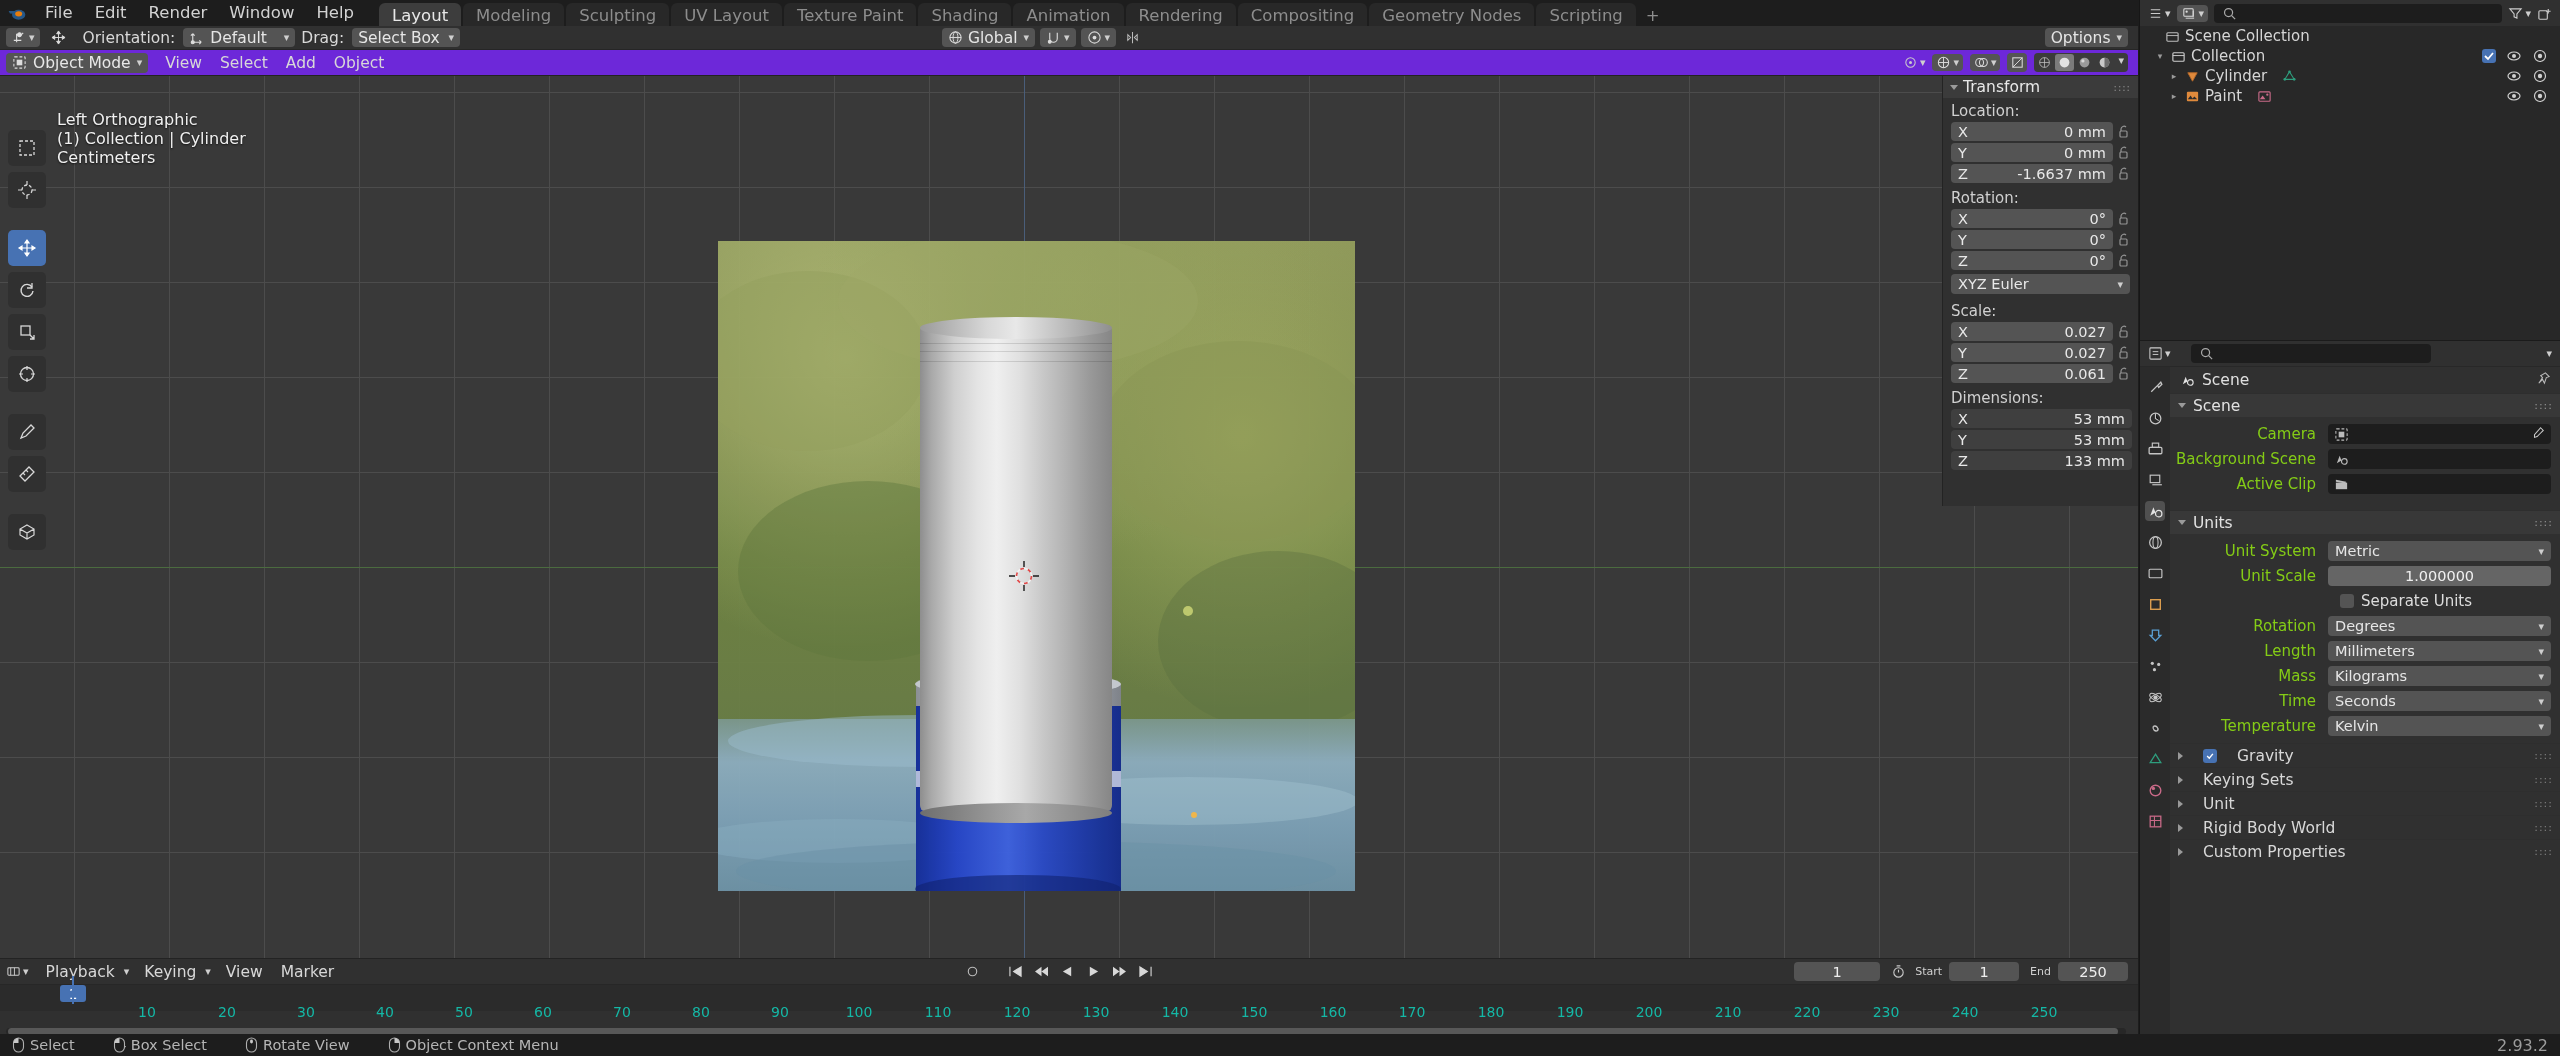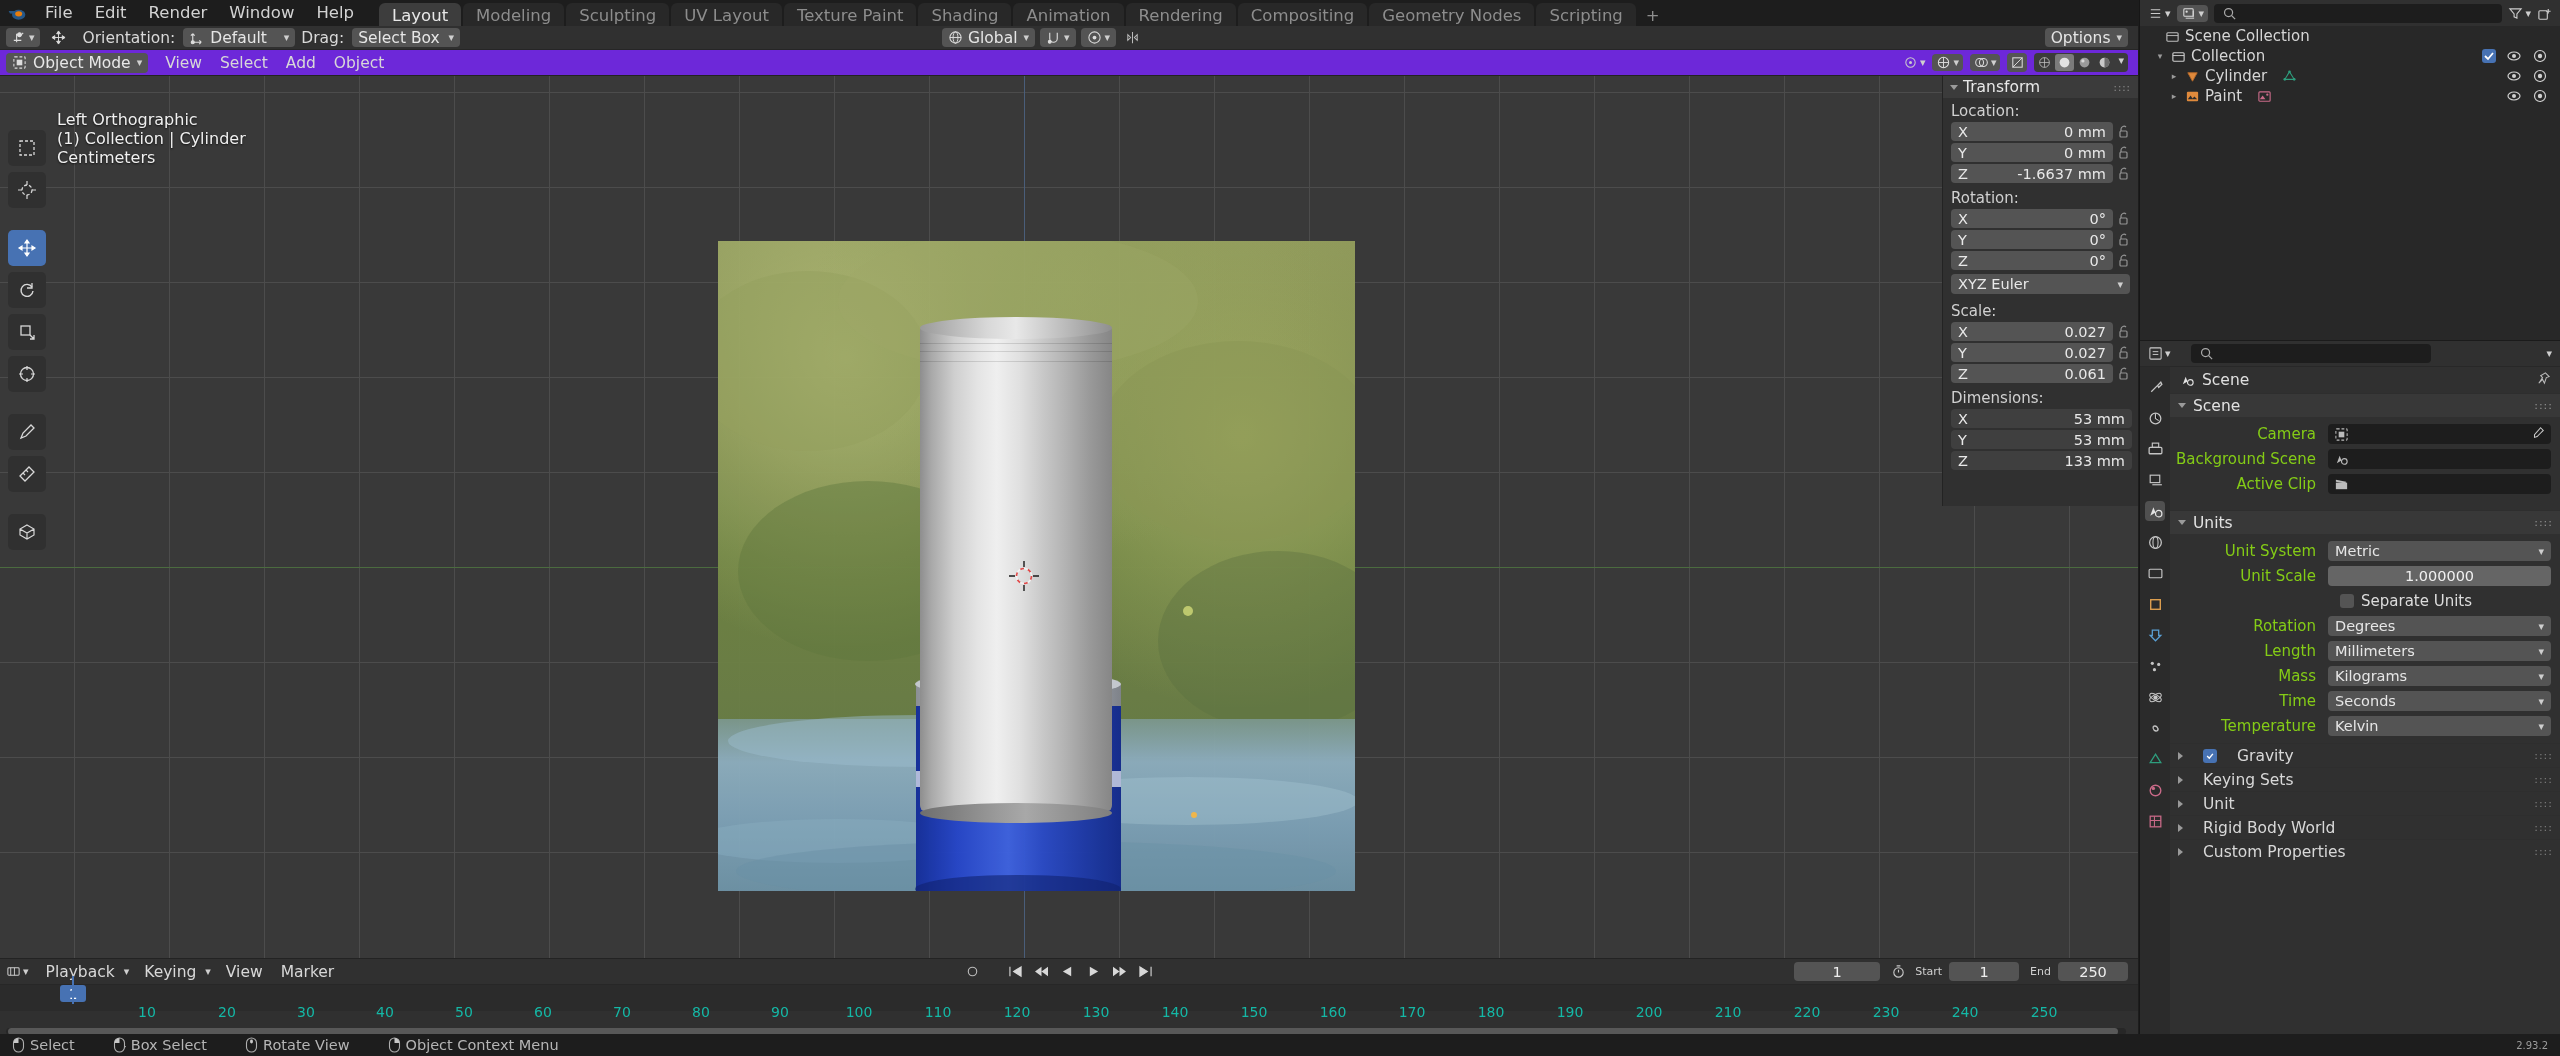"2.93.2" #sb-version { font-size: 10px -> 16px }
